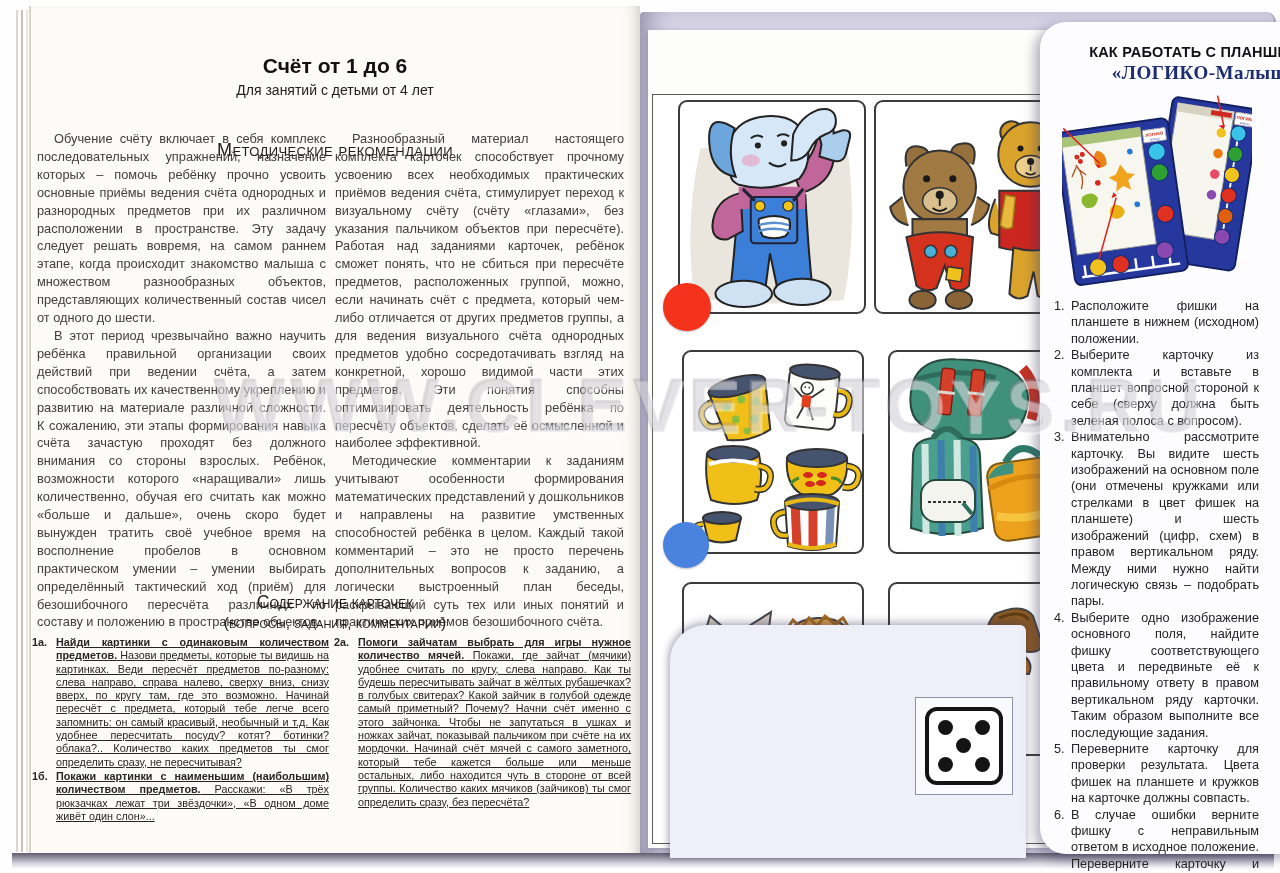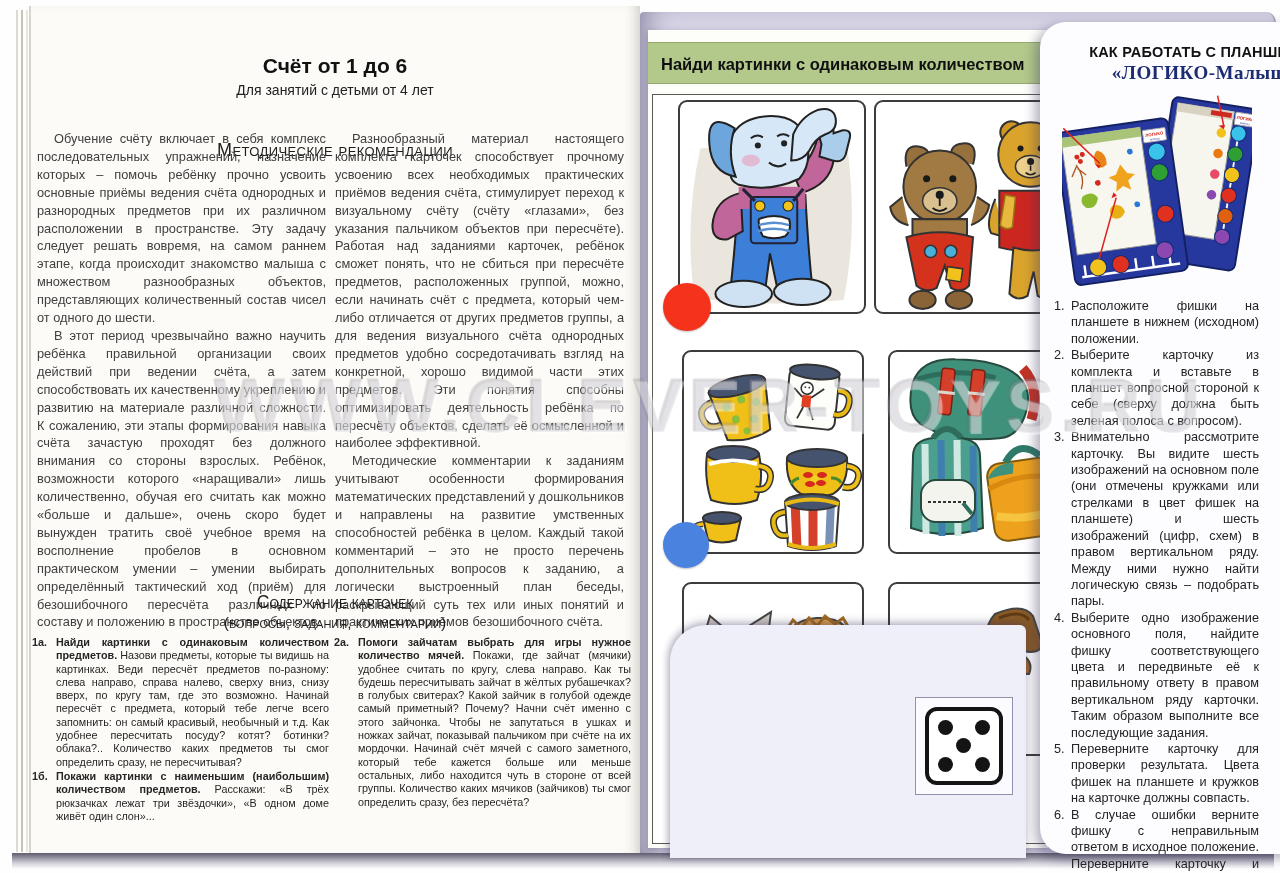"Найди картинки с одинаковым количеством" div.card-header { html: <div>Найди картинки с одинаковым количеством</div> -> none }
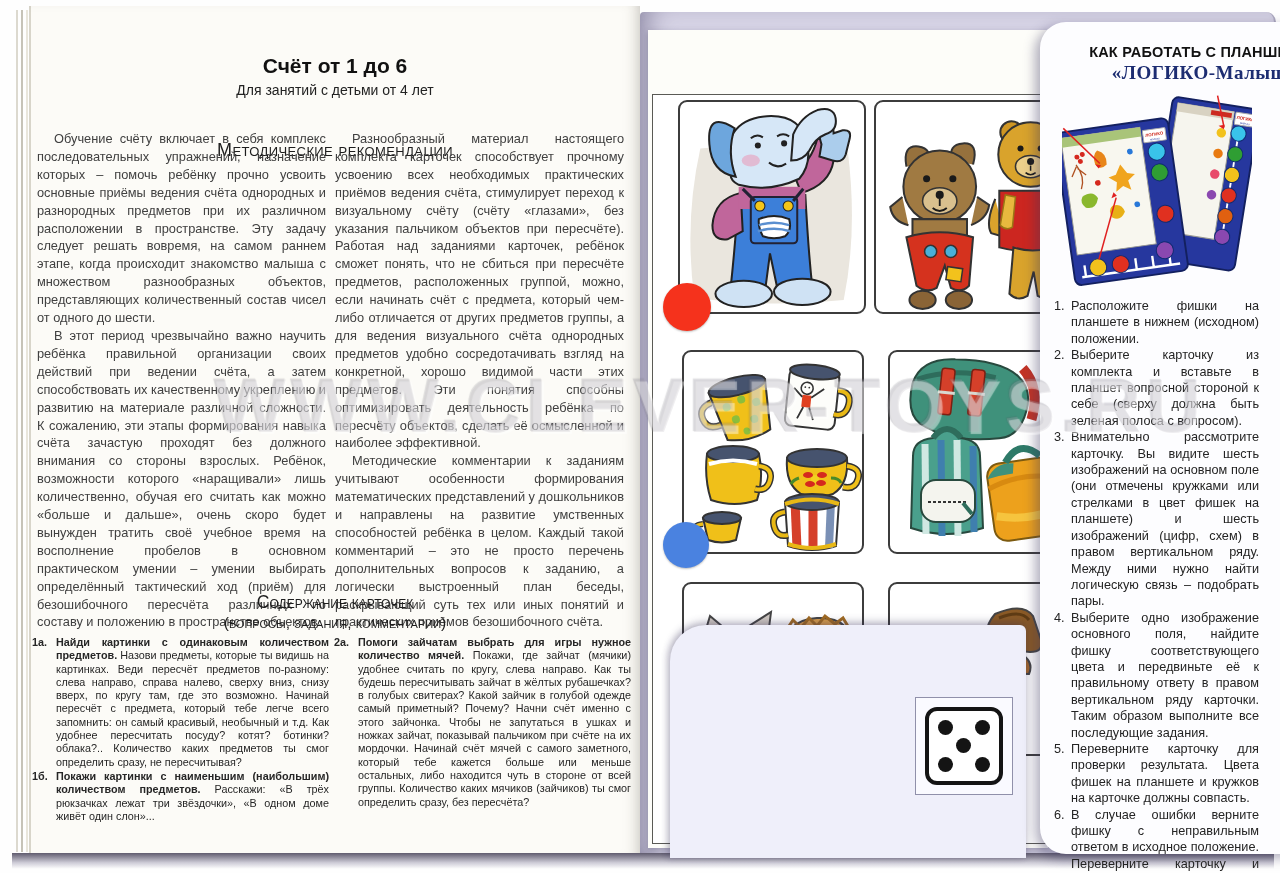"1а." .citem { text-decoration: none -> underline }
